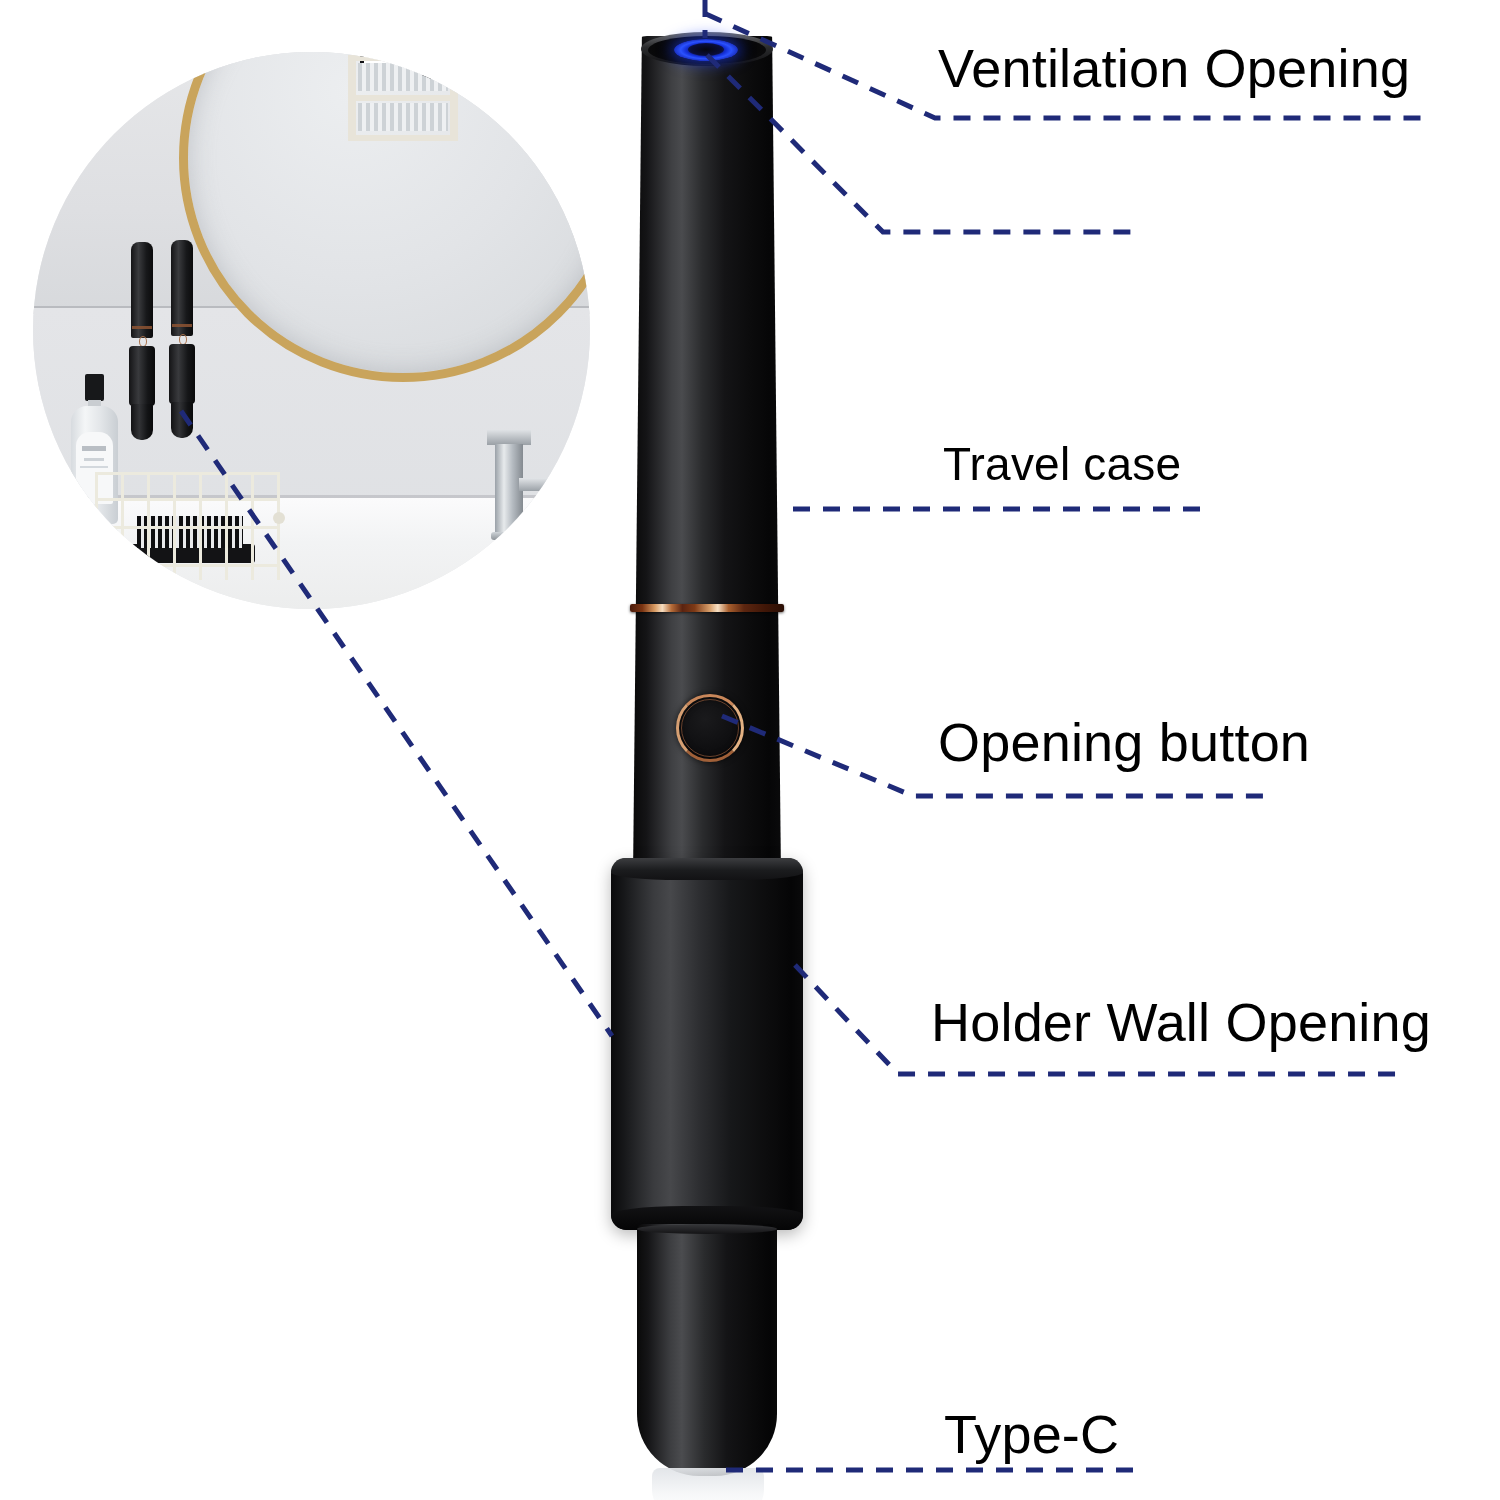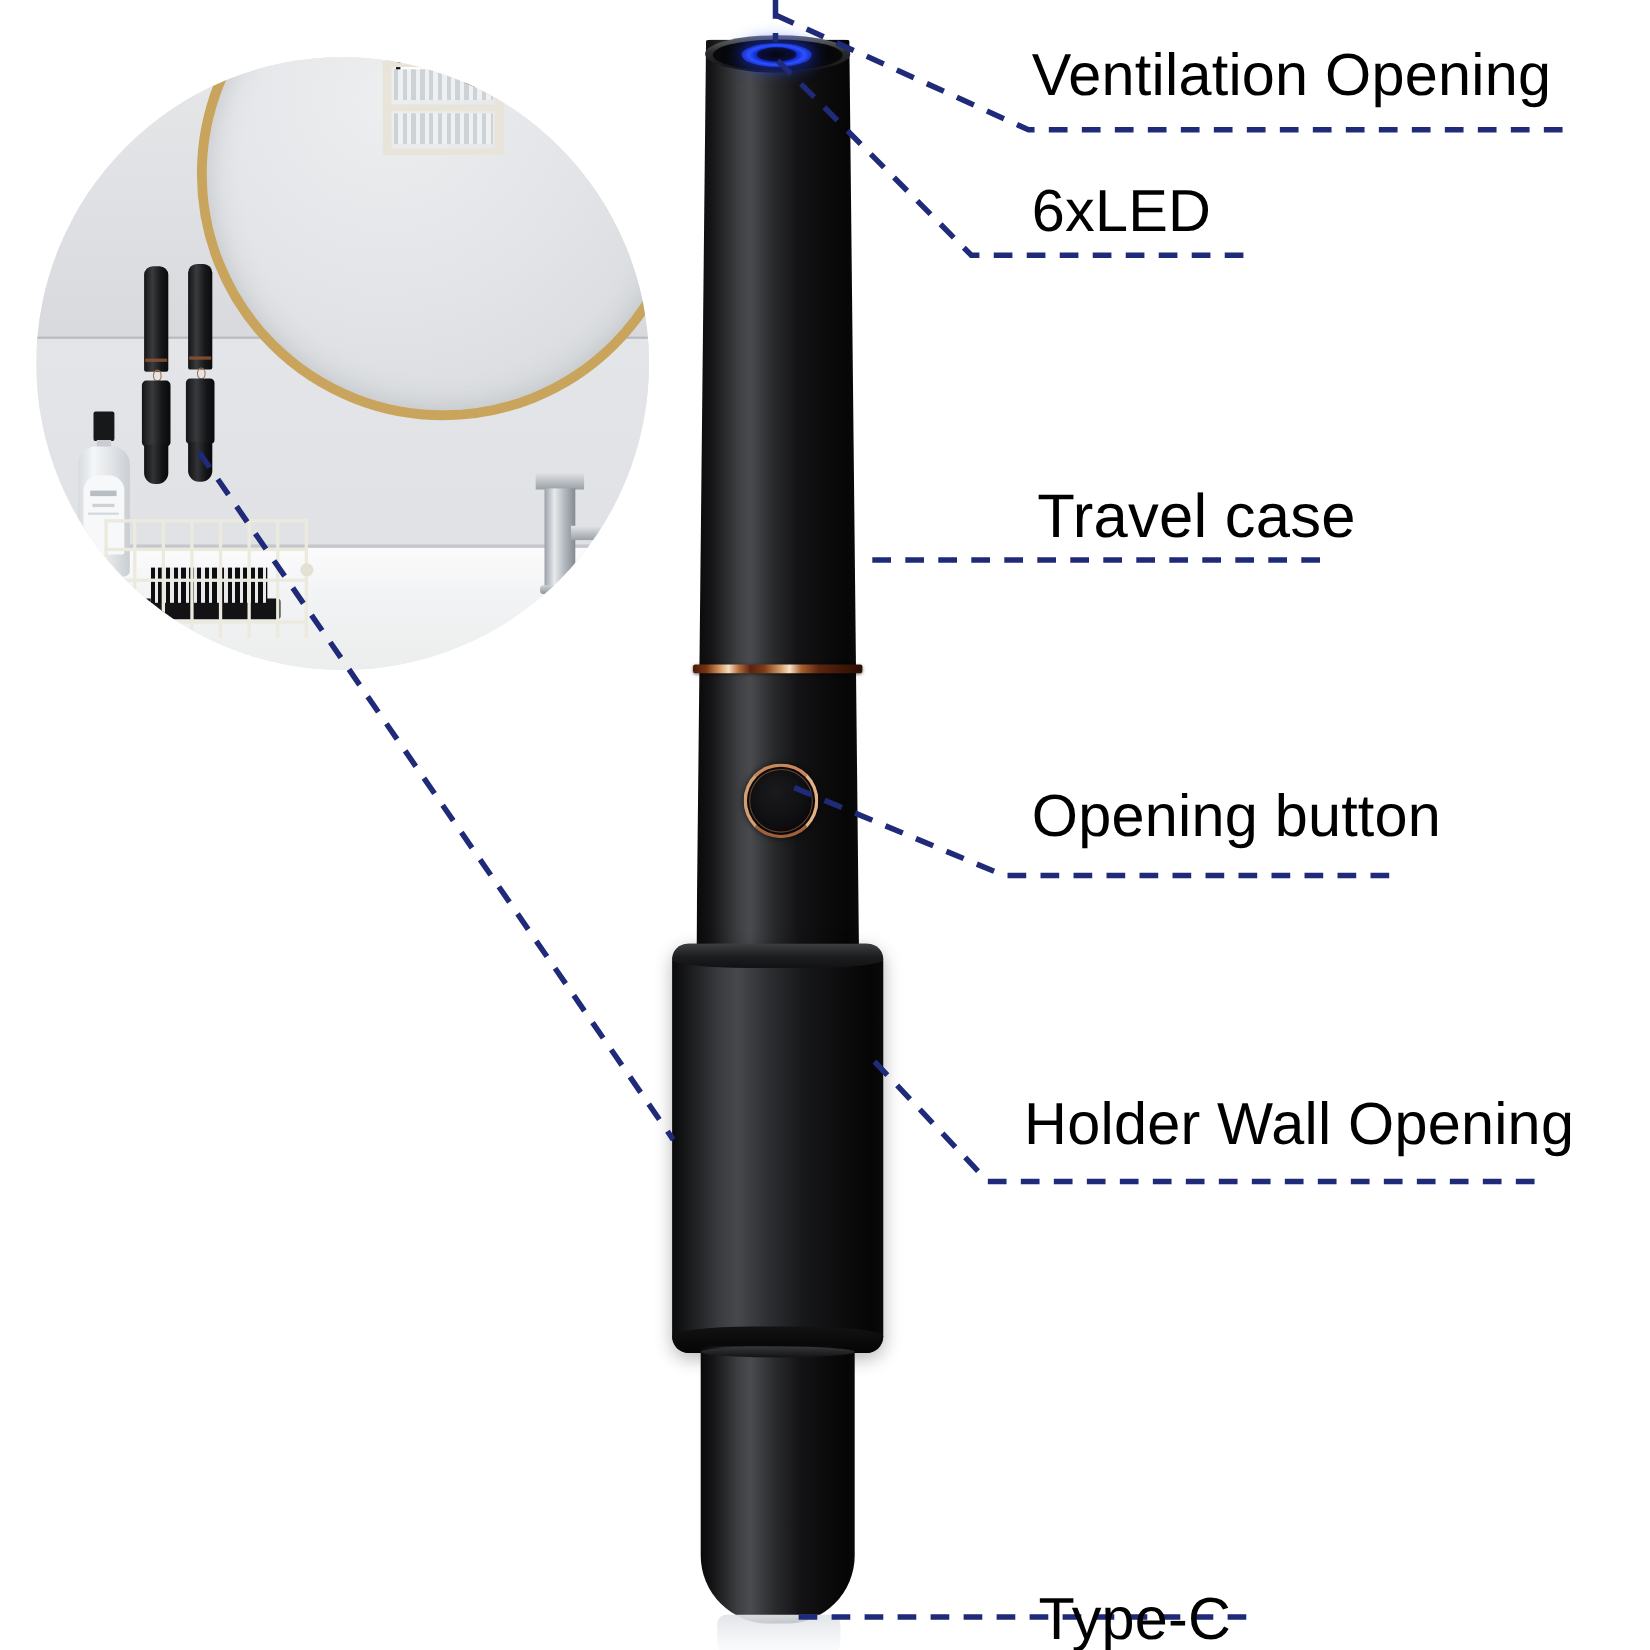"6xLED" div.callout-label { html: <div>6xLED</div> -> none }
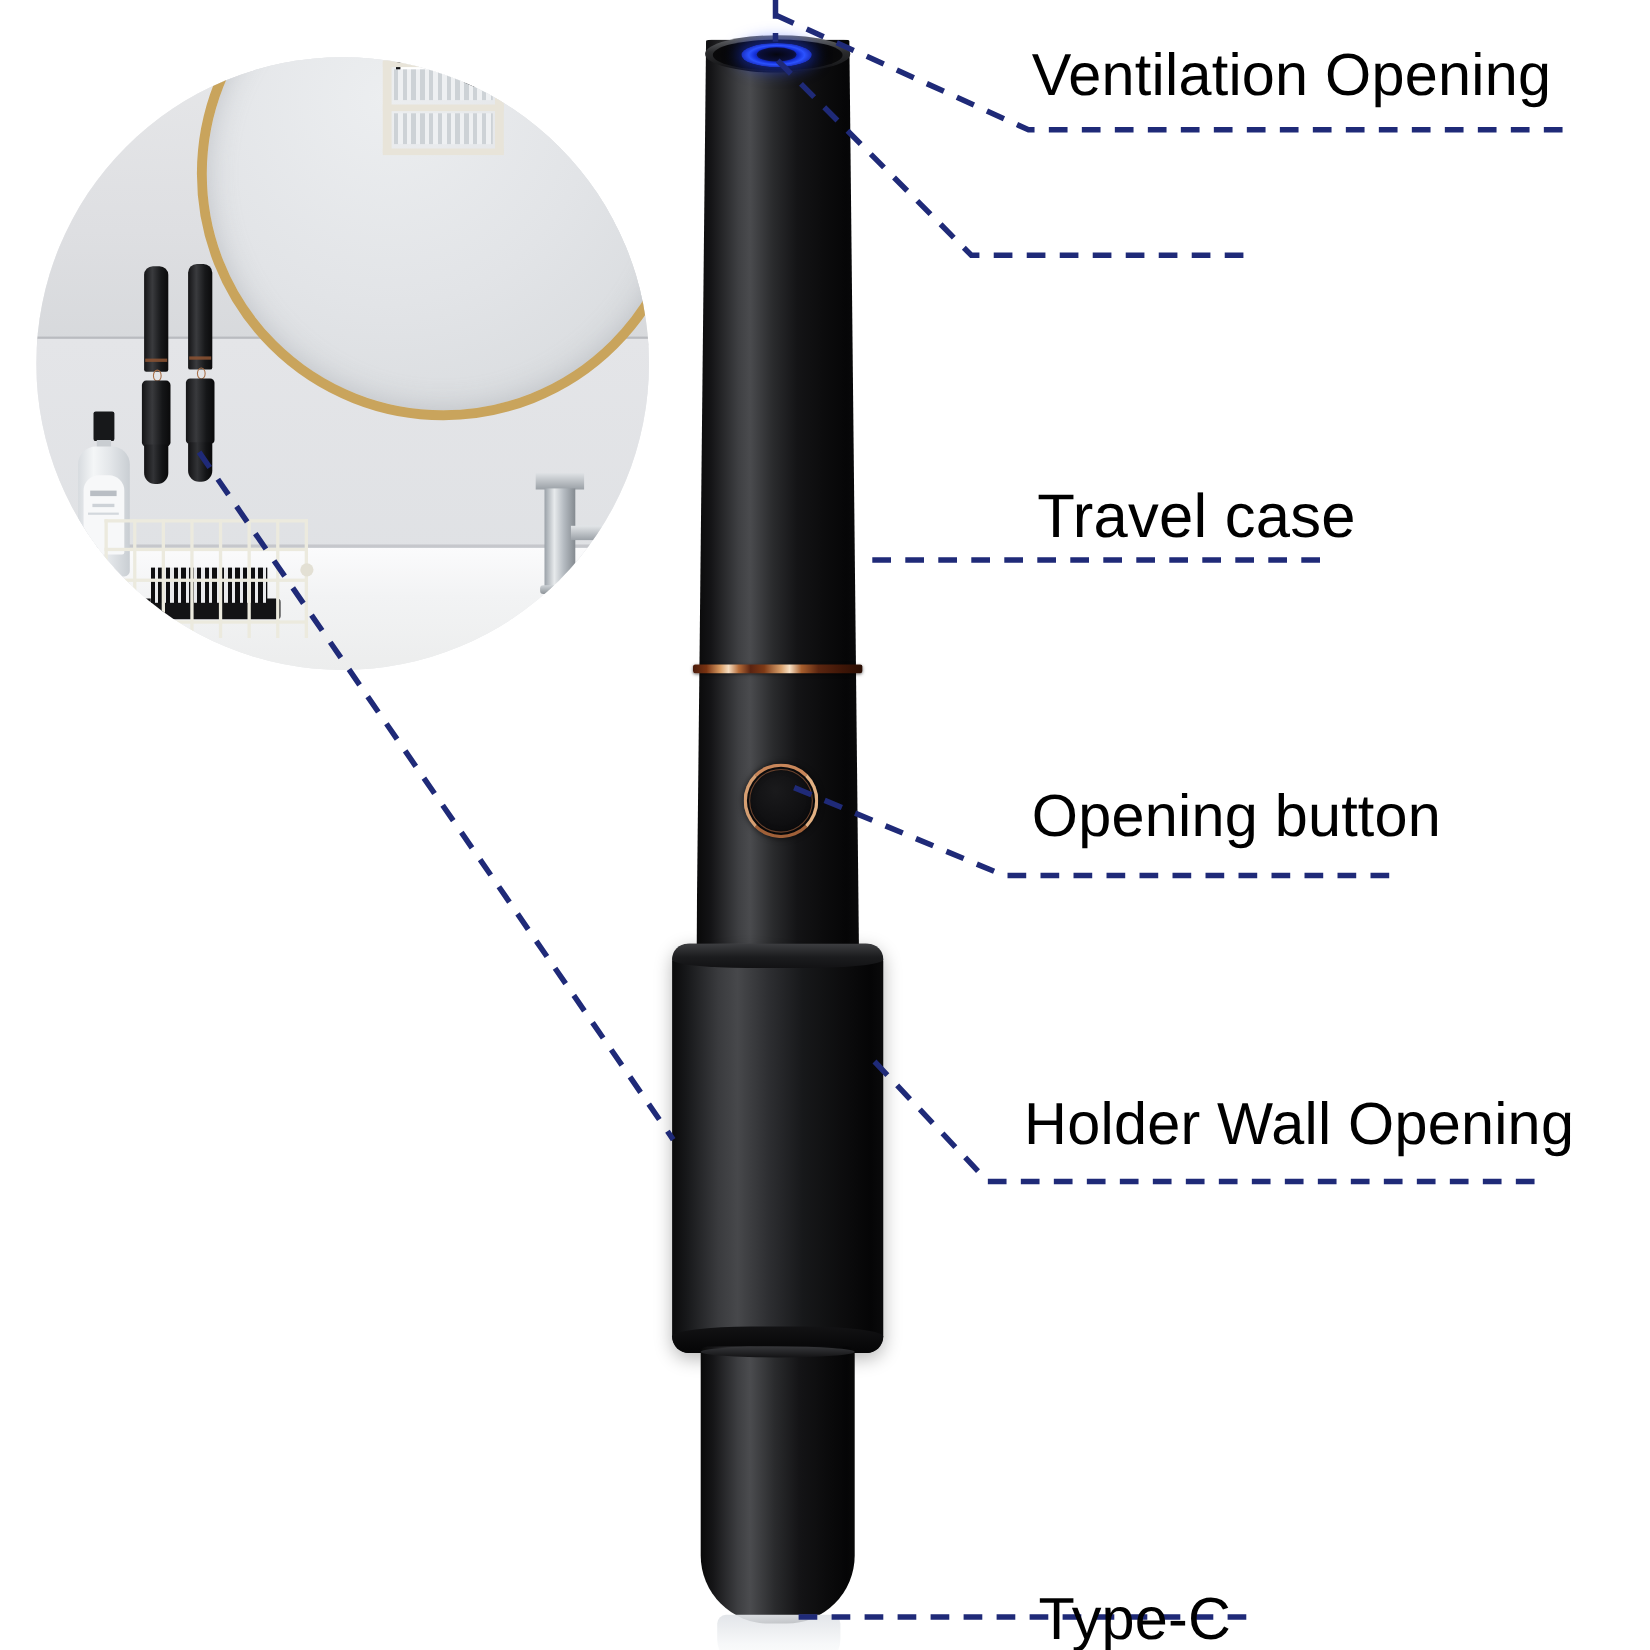"Travel case" div.callout-label { font-size: 56px -> 46px }
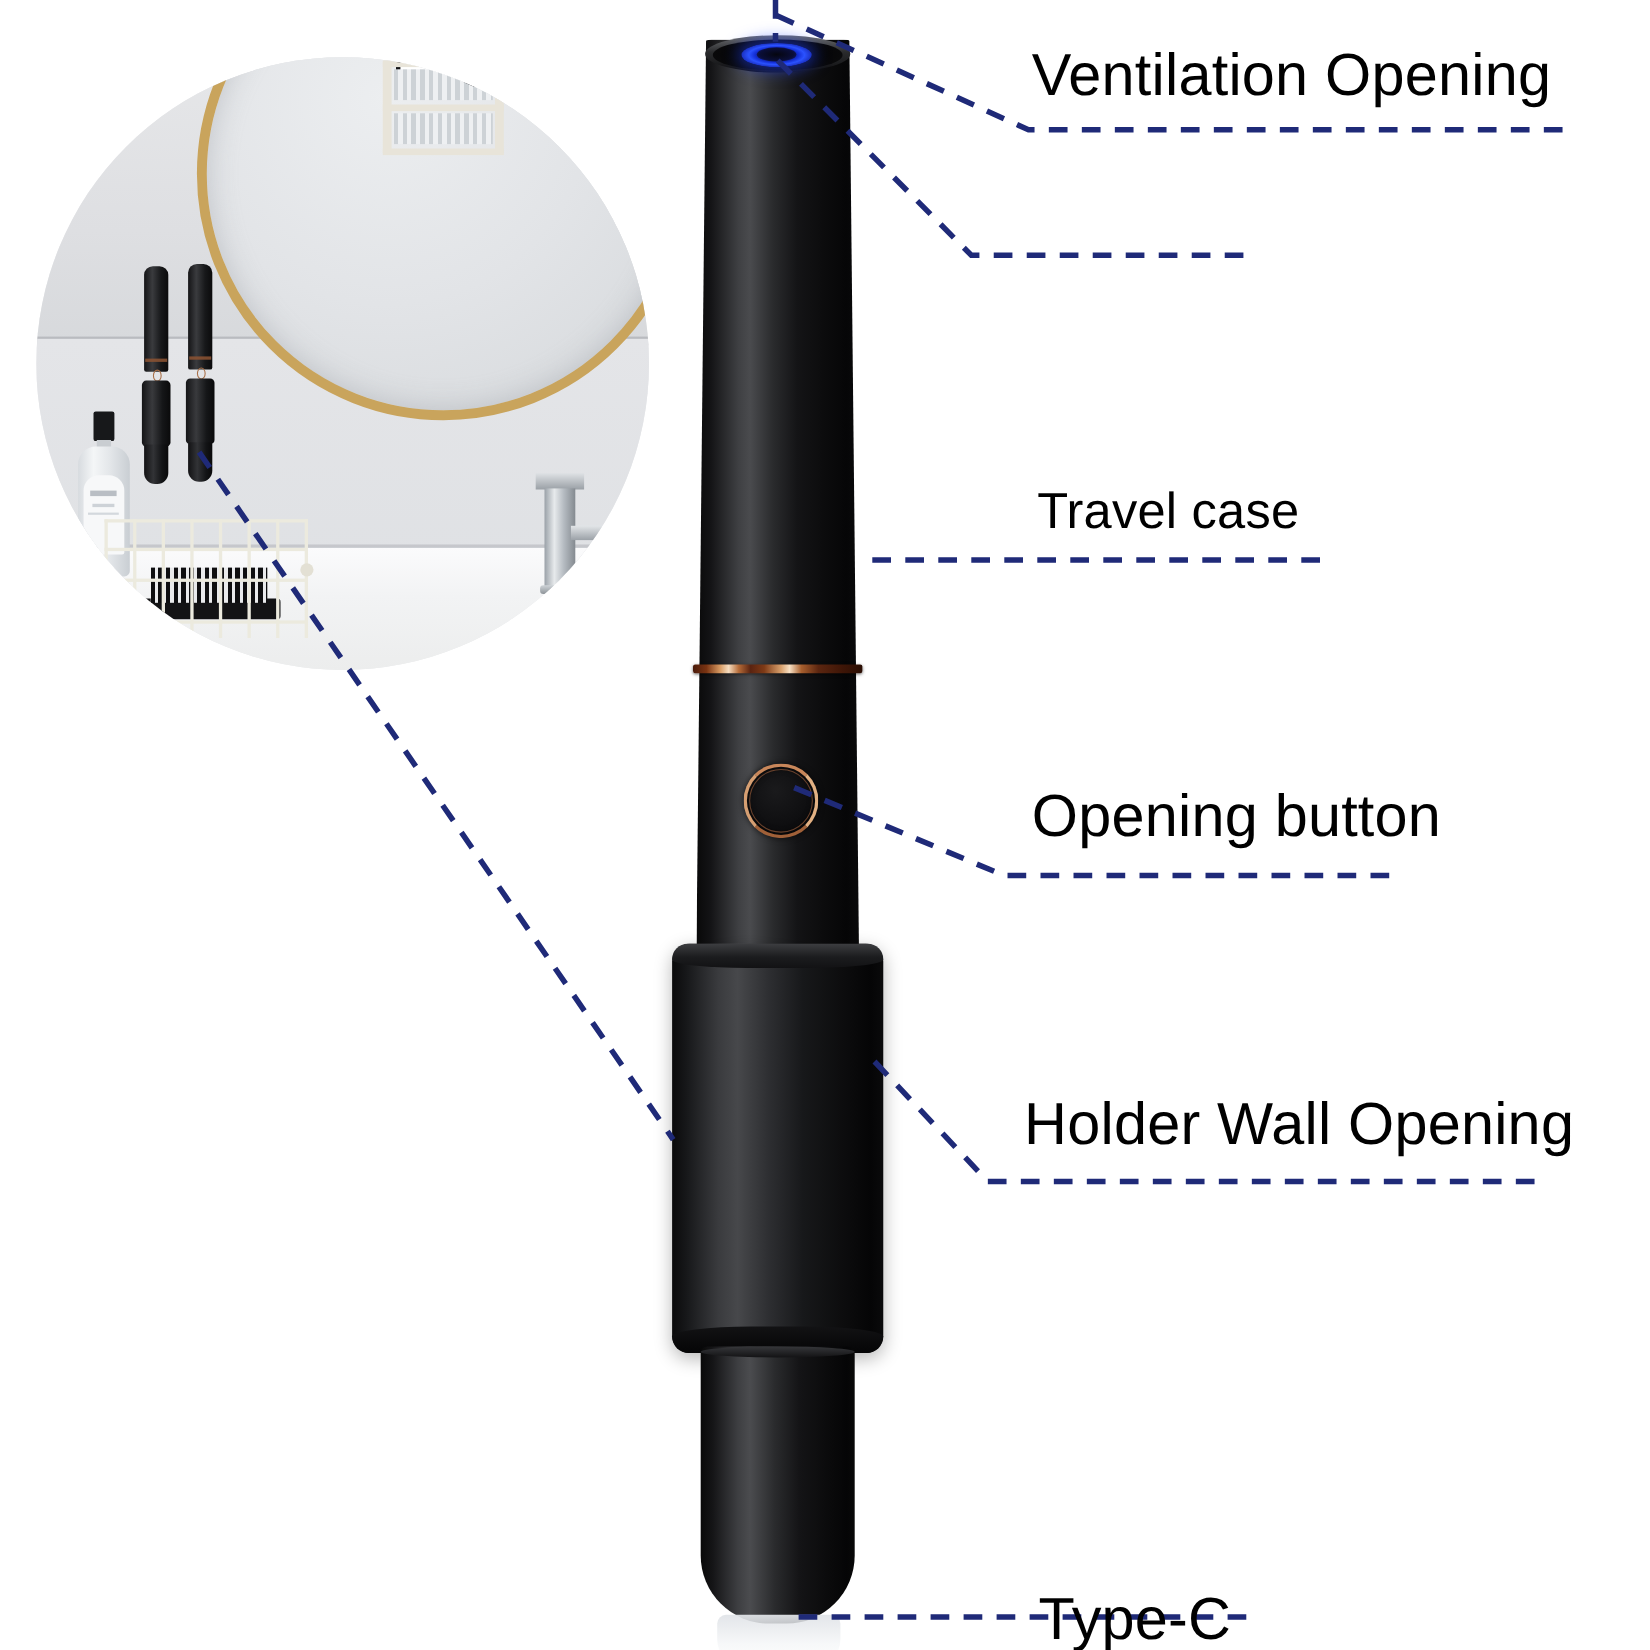"Type-C" div.callout-label { margin-top: 38px -> none }
